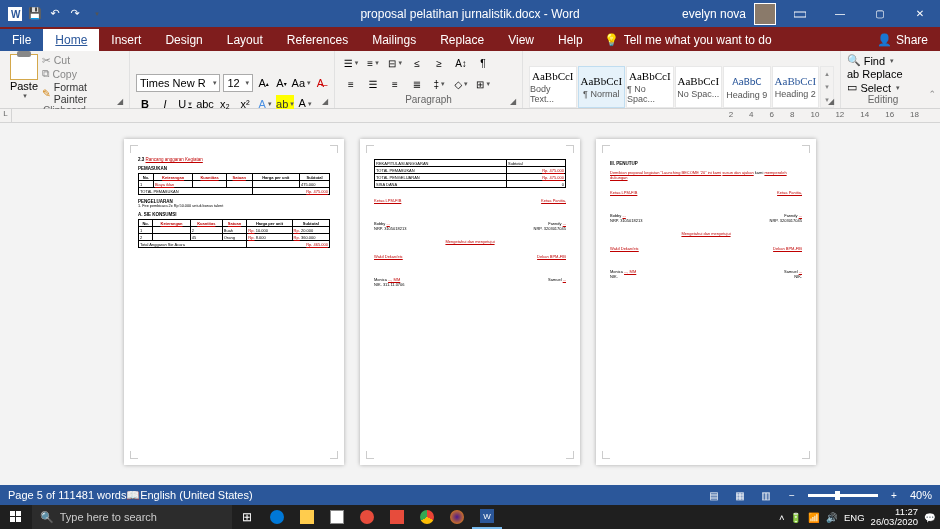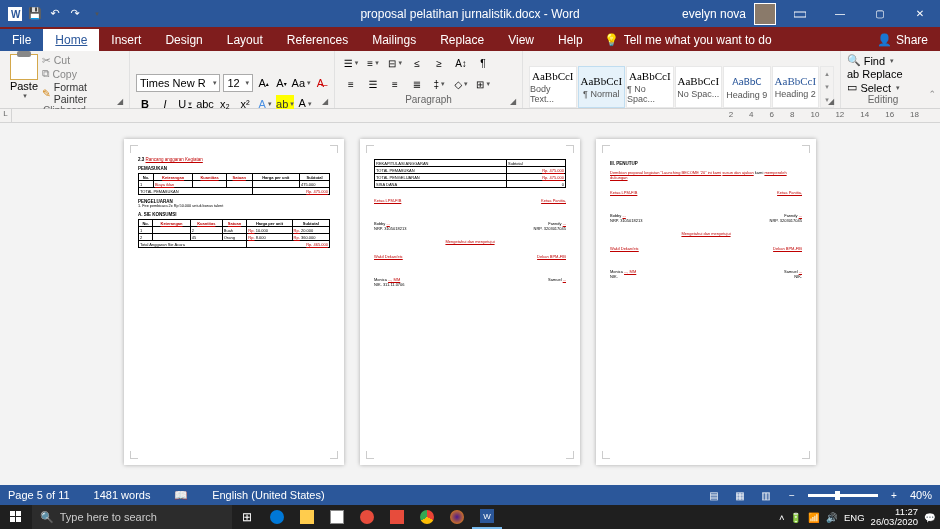"Page 5 of 11" .sb-left { gap: 24px -> 0 }
